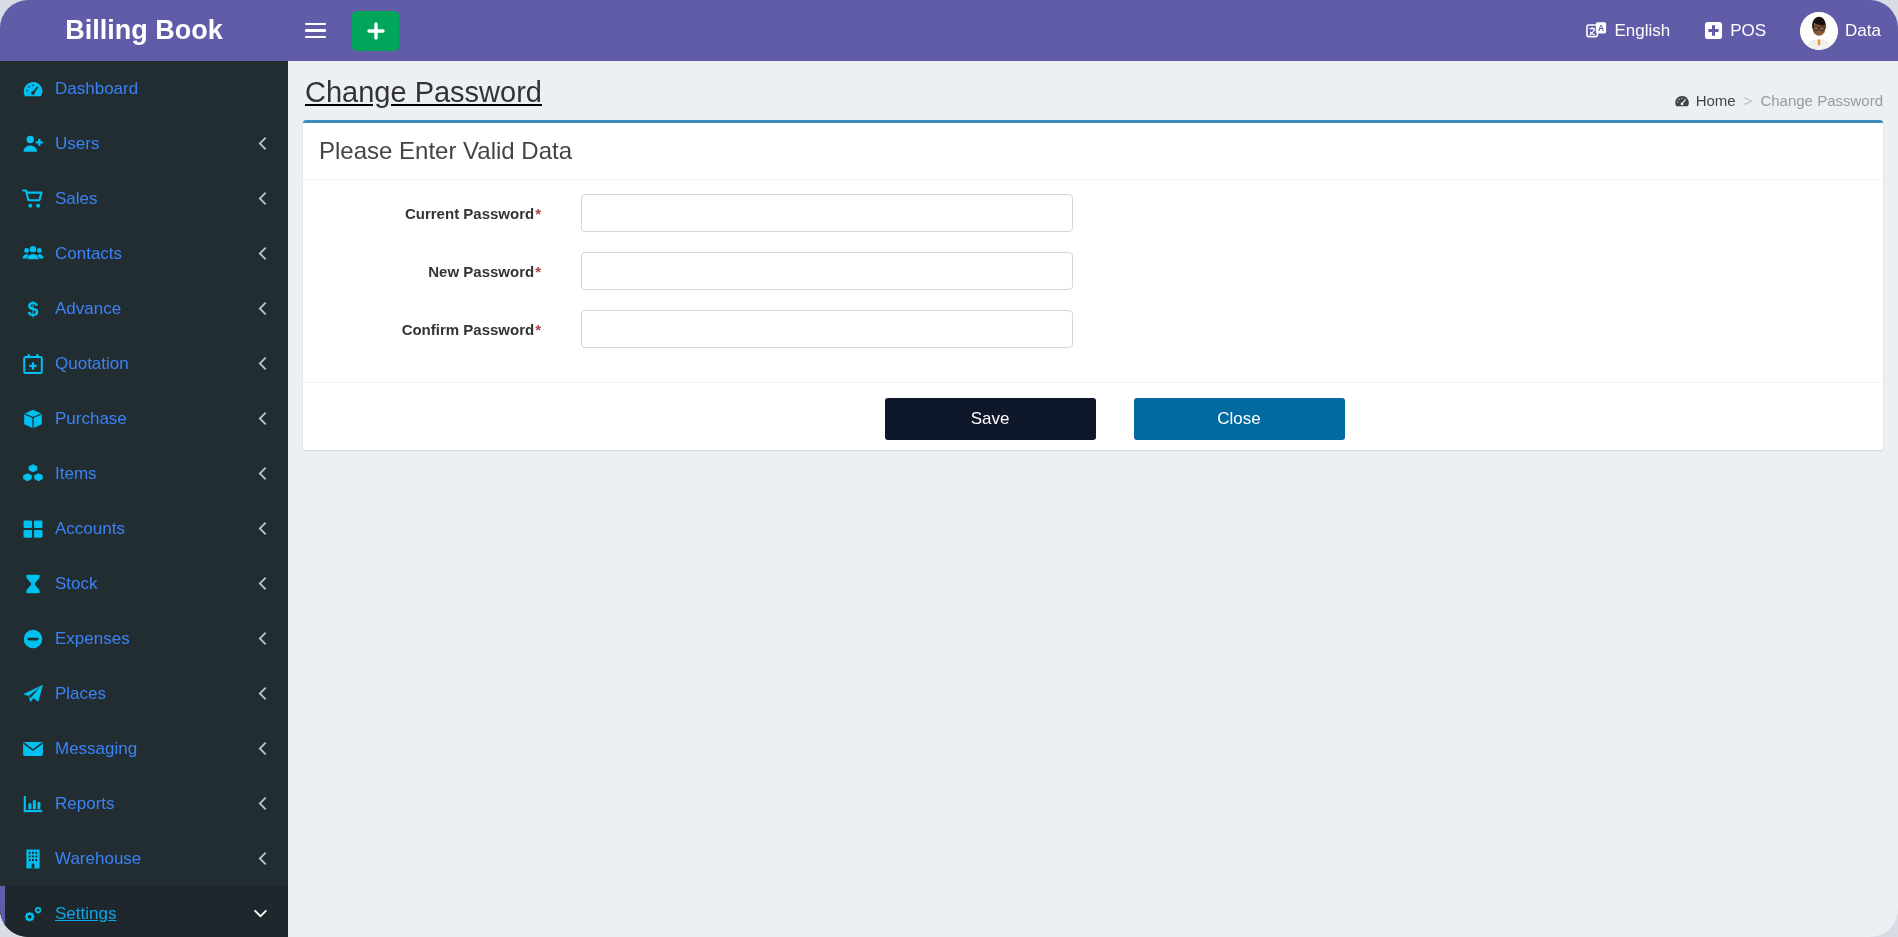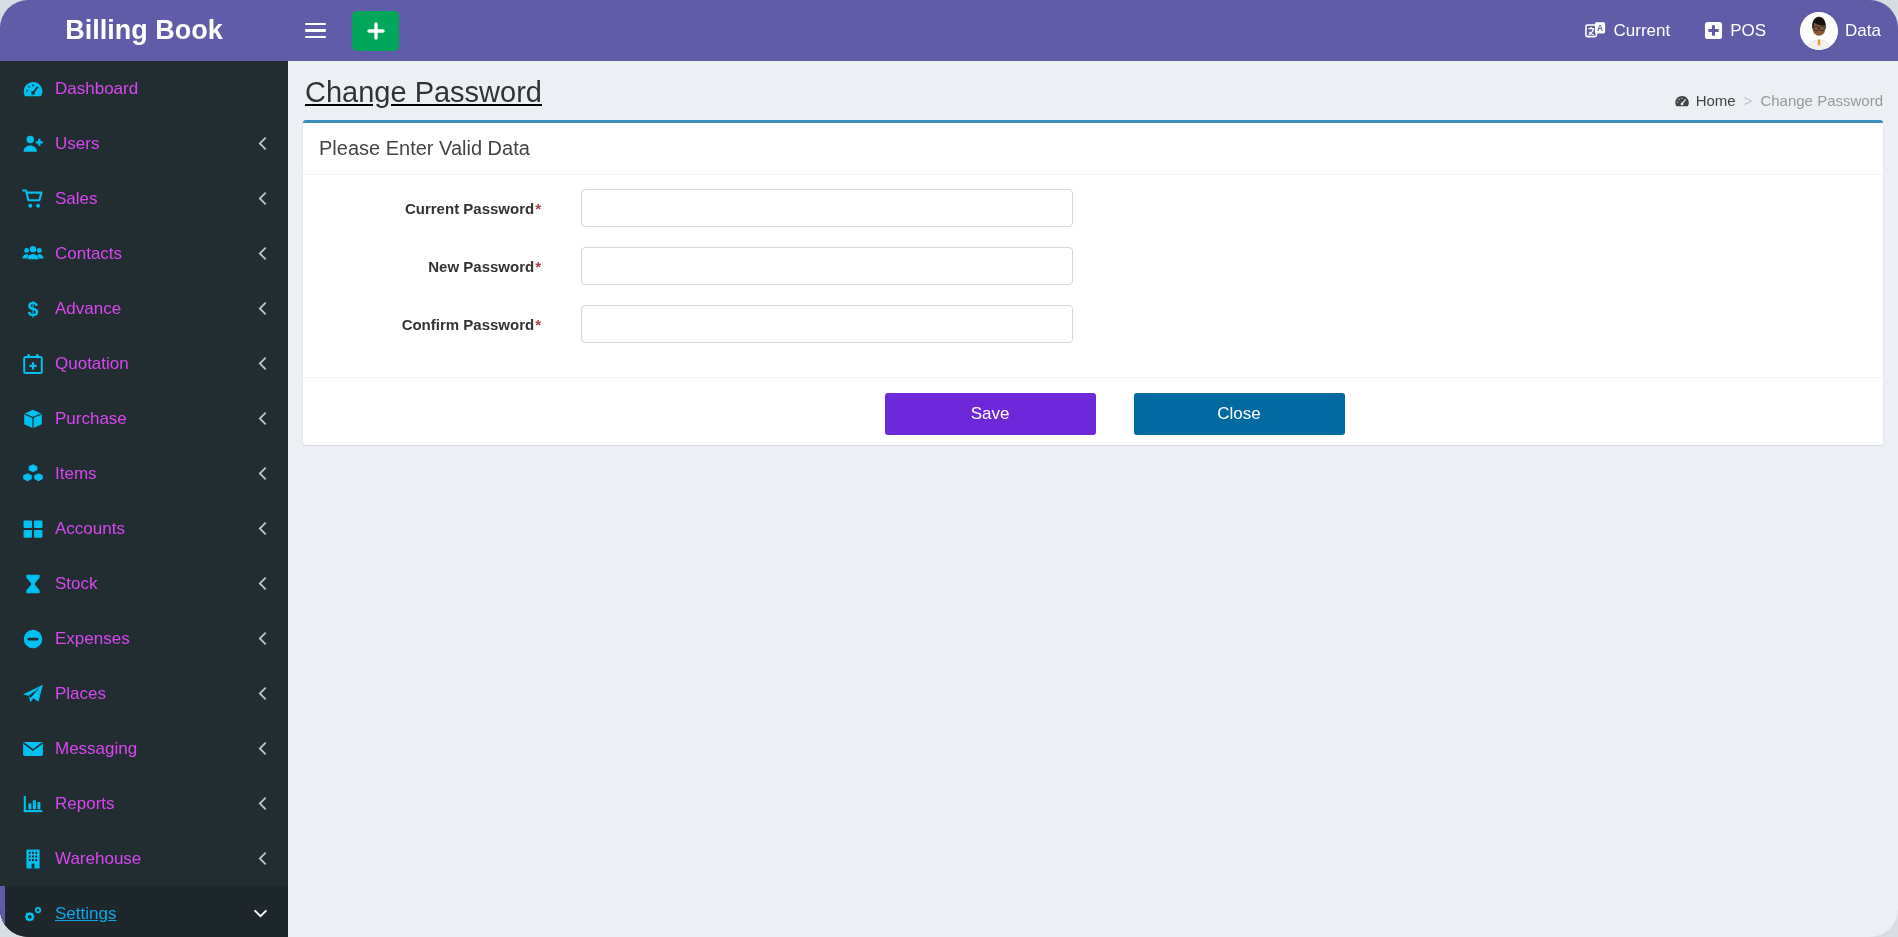"Current" span { text: Current -> English }
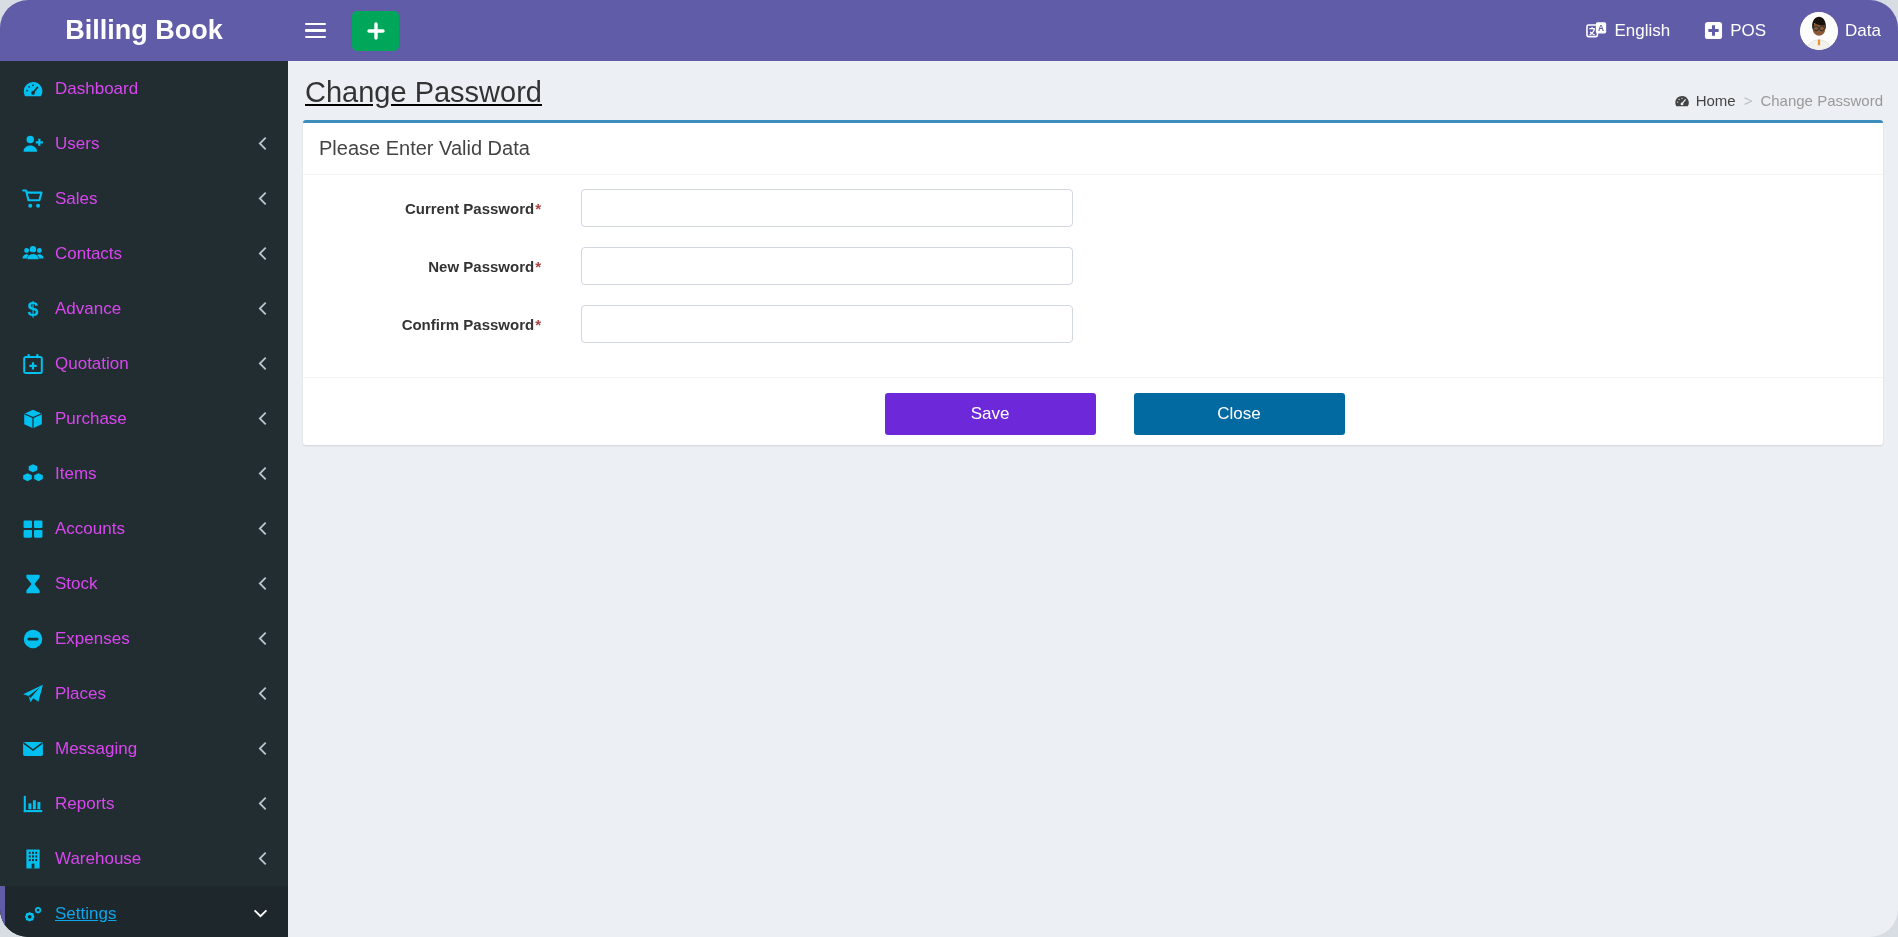"Dashboard" .side-item .lbl { color: #d946ef -> #3b82f6 }
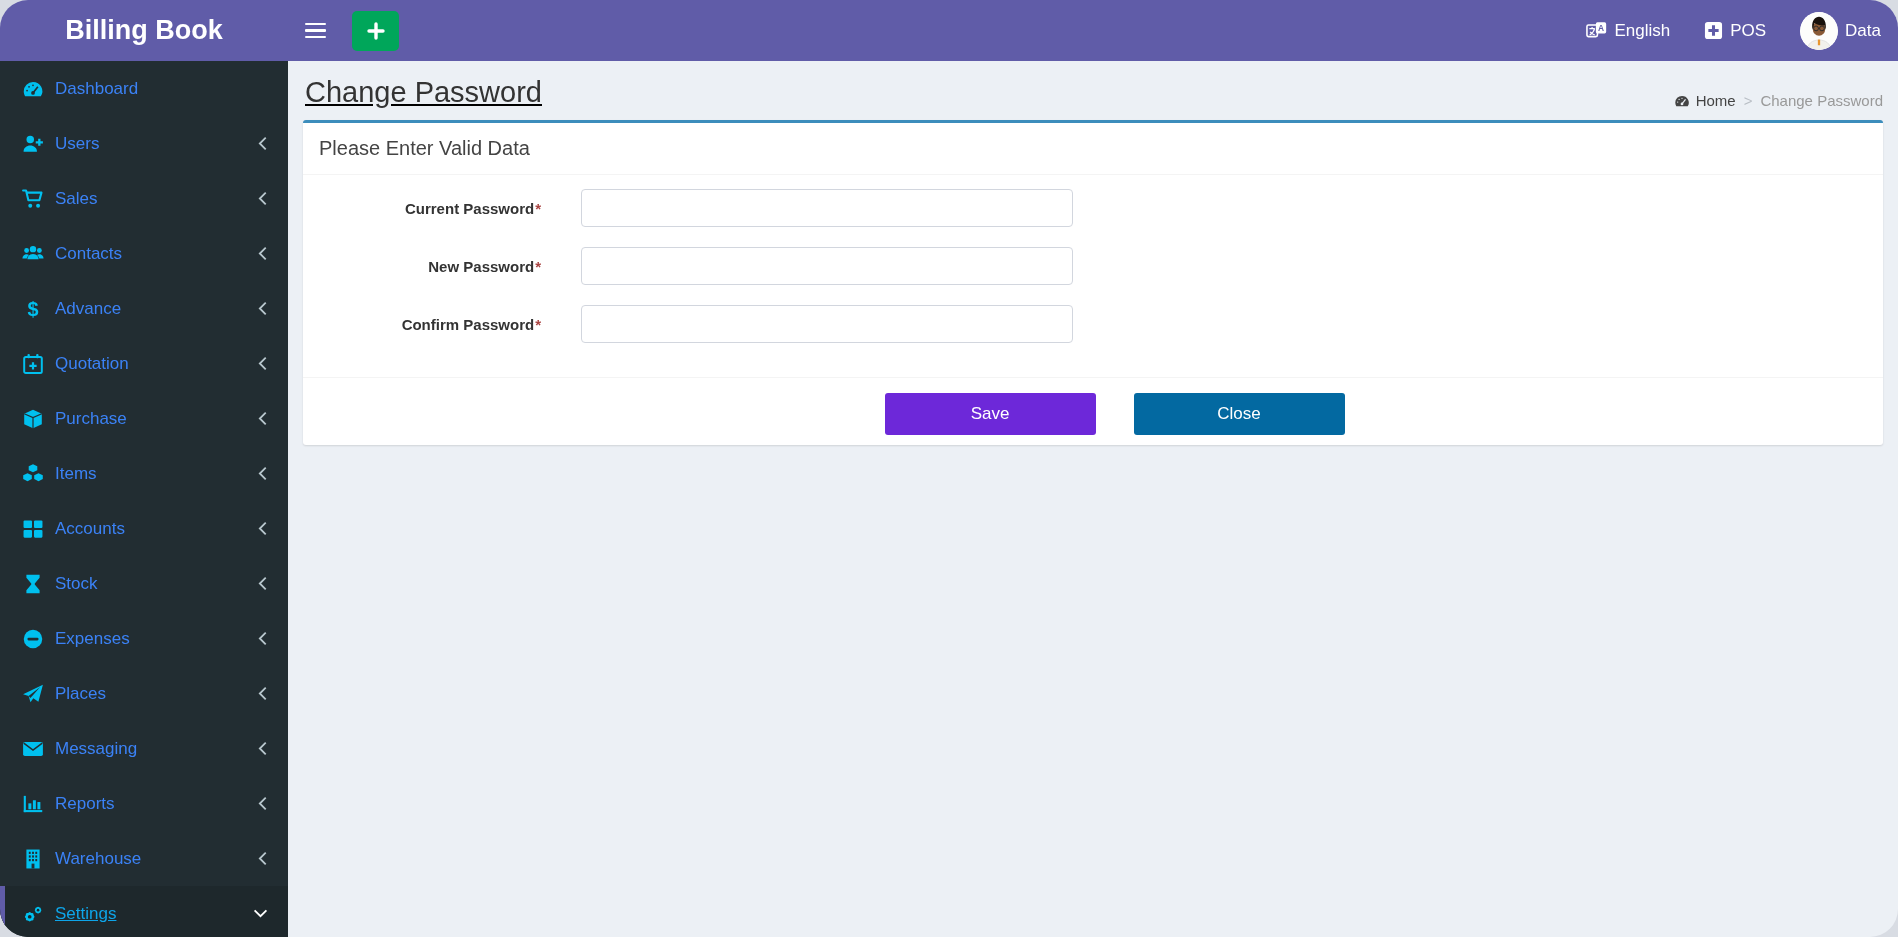"Please Enter Valid Data" .card-header { font-size: 20px -> 24px }
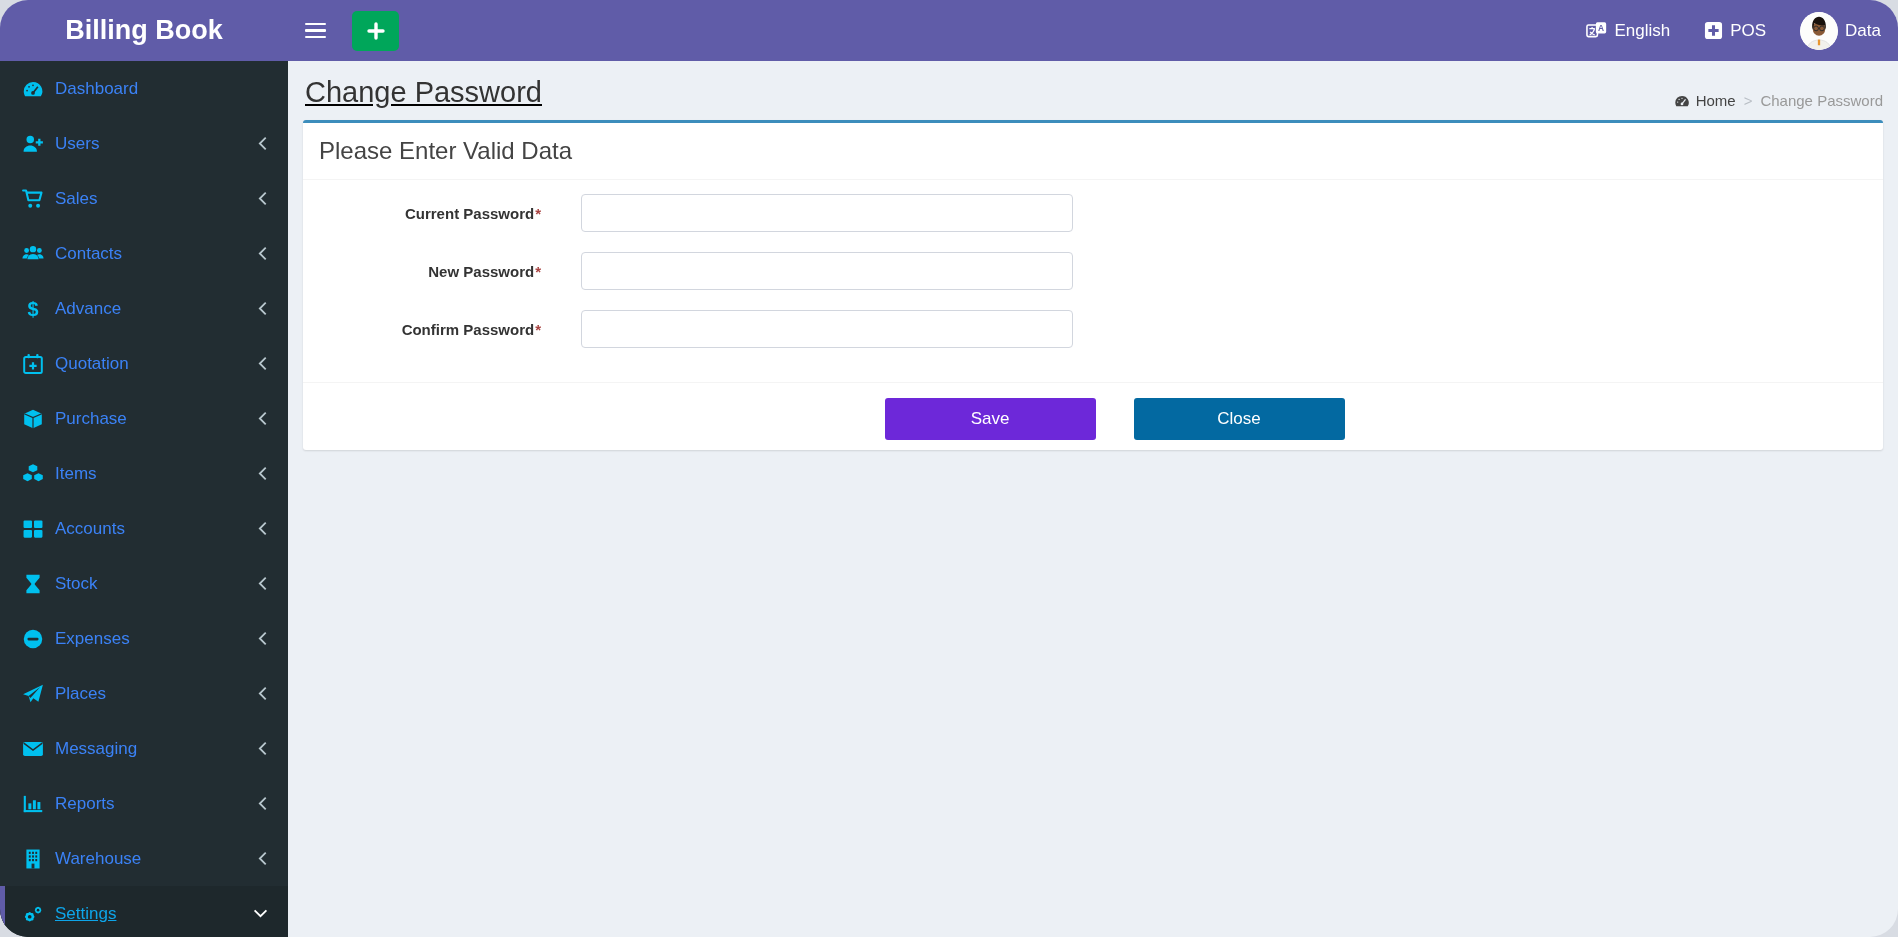"Save" .btn-save { background: #6d28d9 -> #0f172a }
